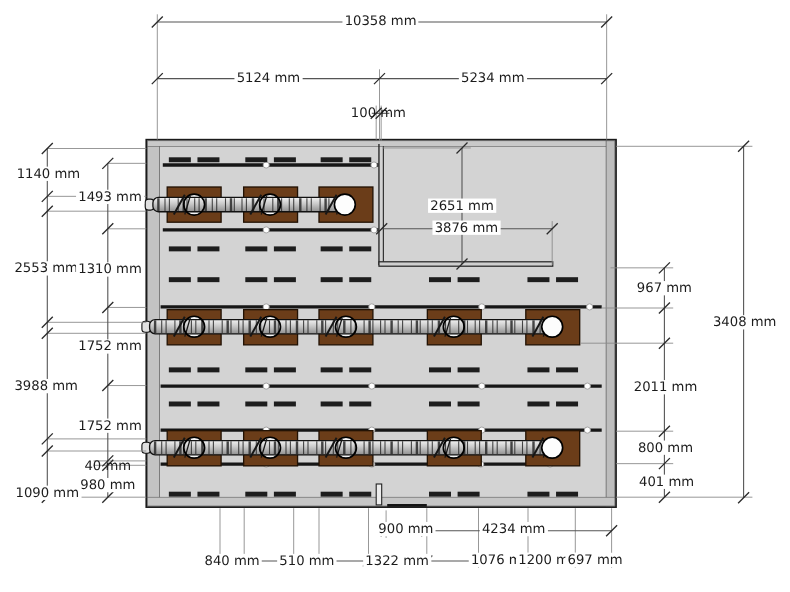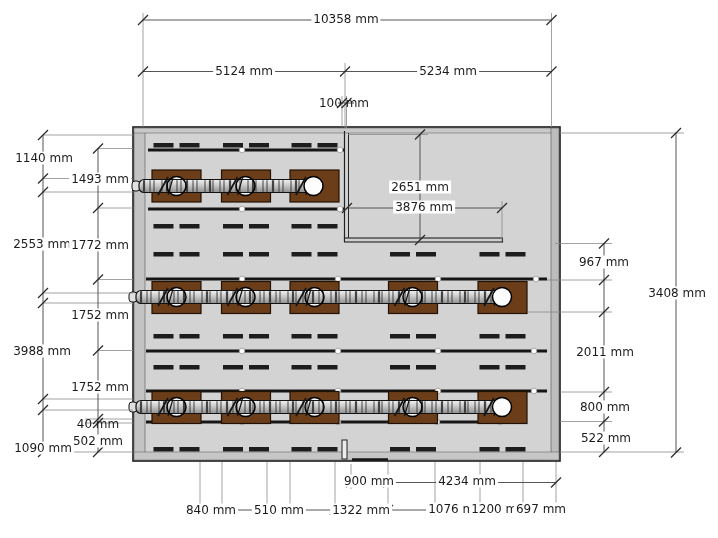"1772 mm" div.lbl { text: 1772 -> 1310 }
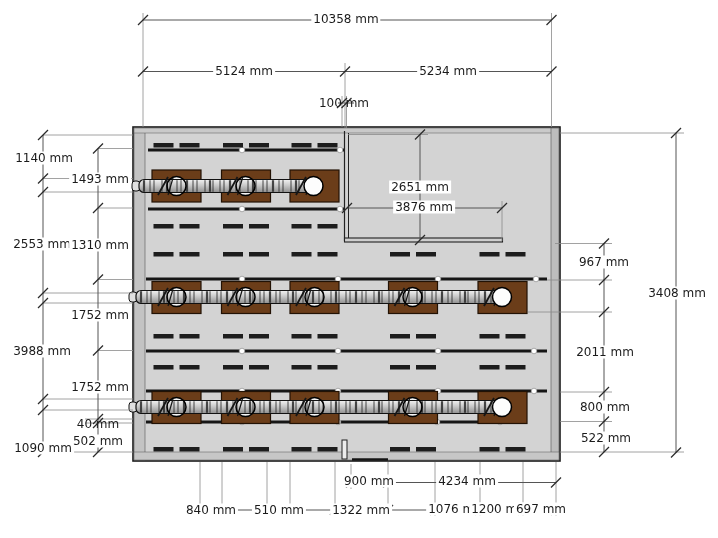"502 mm" div.lbl { text: 502 -> 980 }
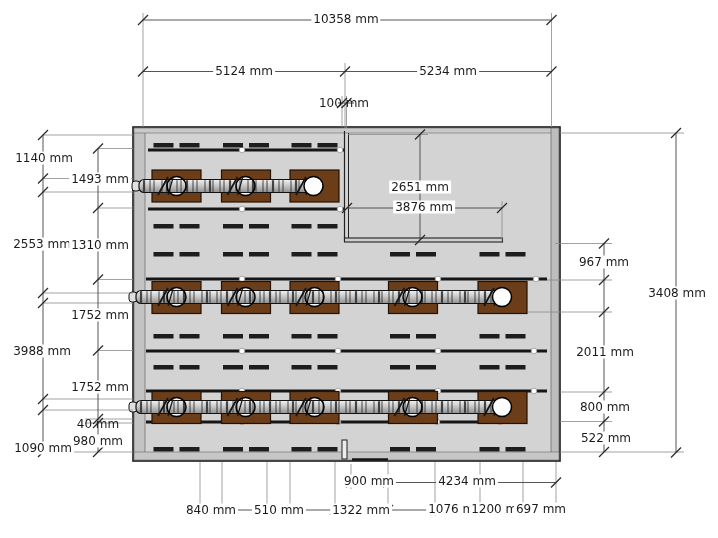"522 mm" div.lbl { text: 522 -> 401 }
